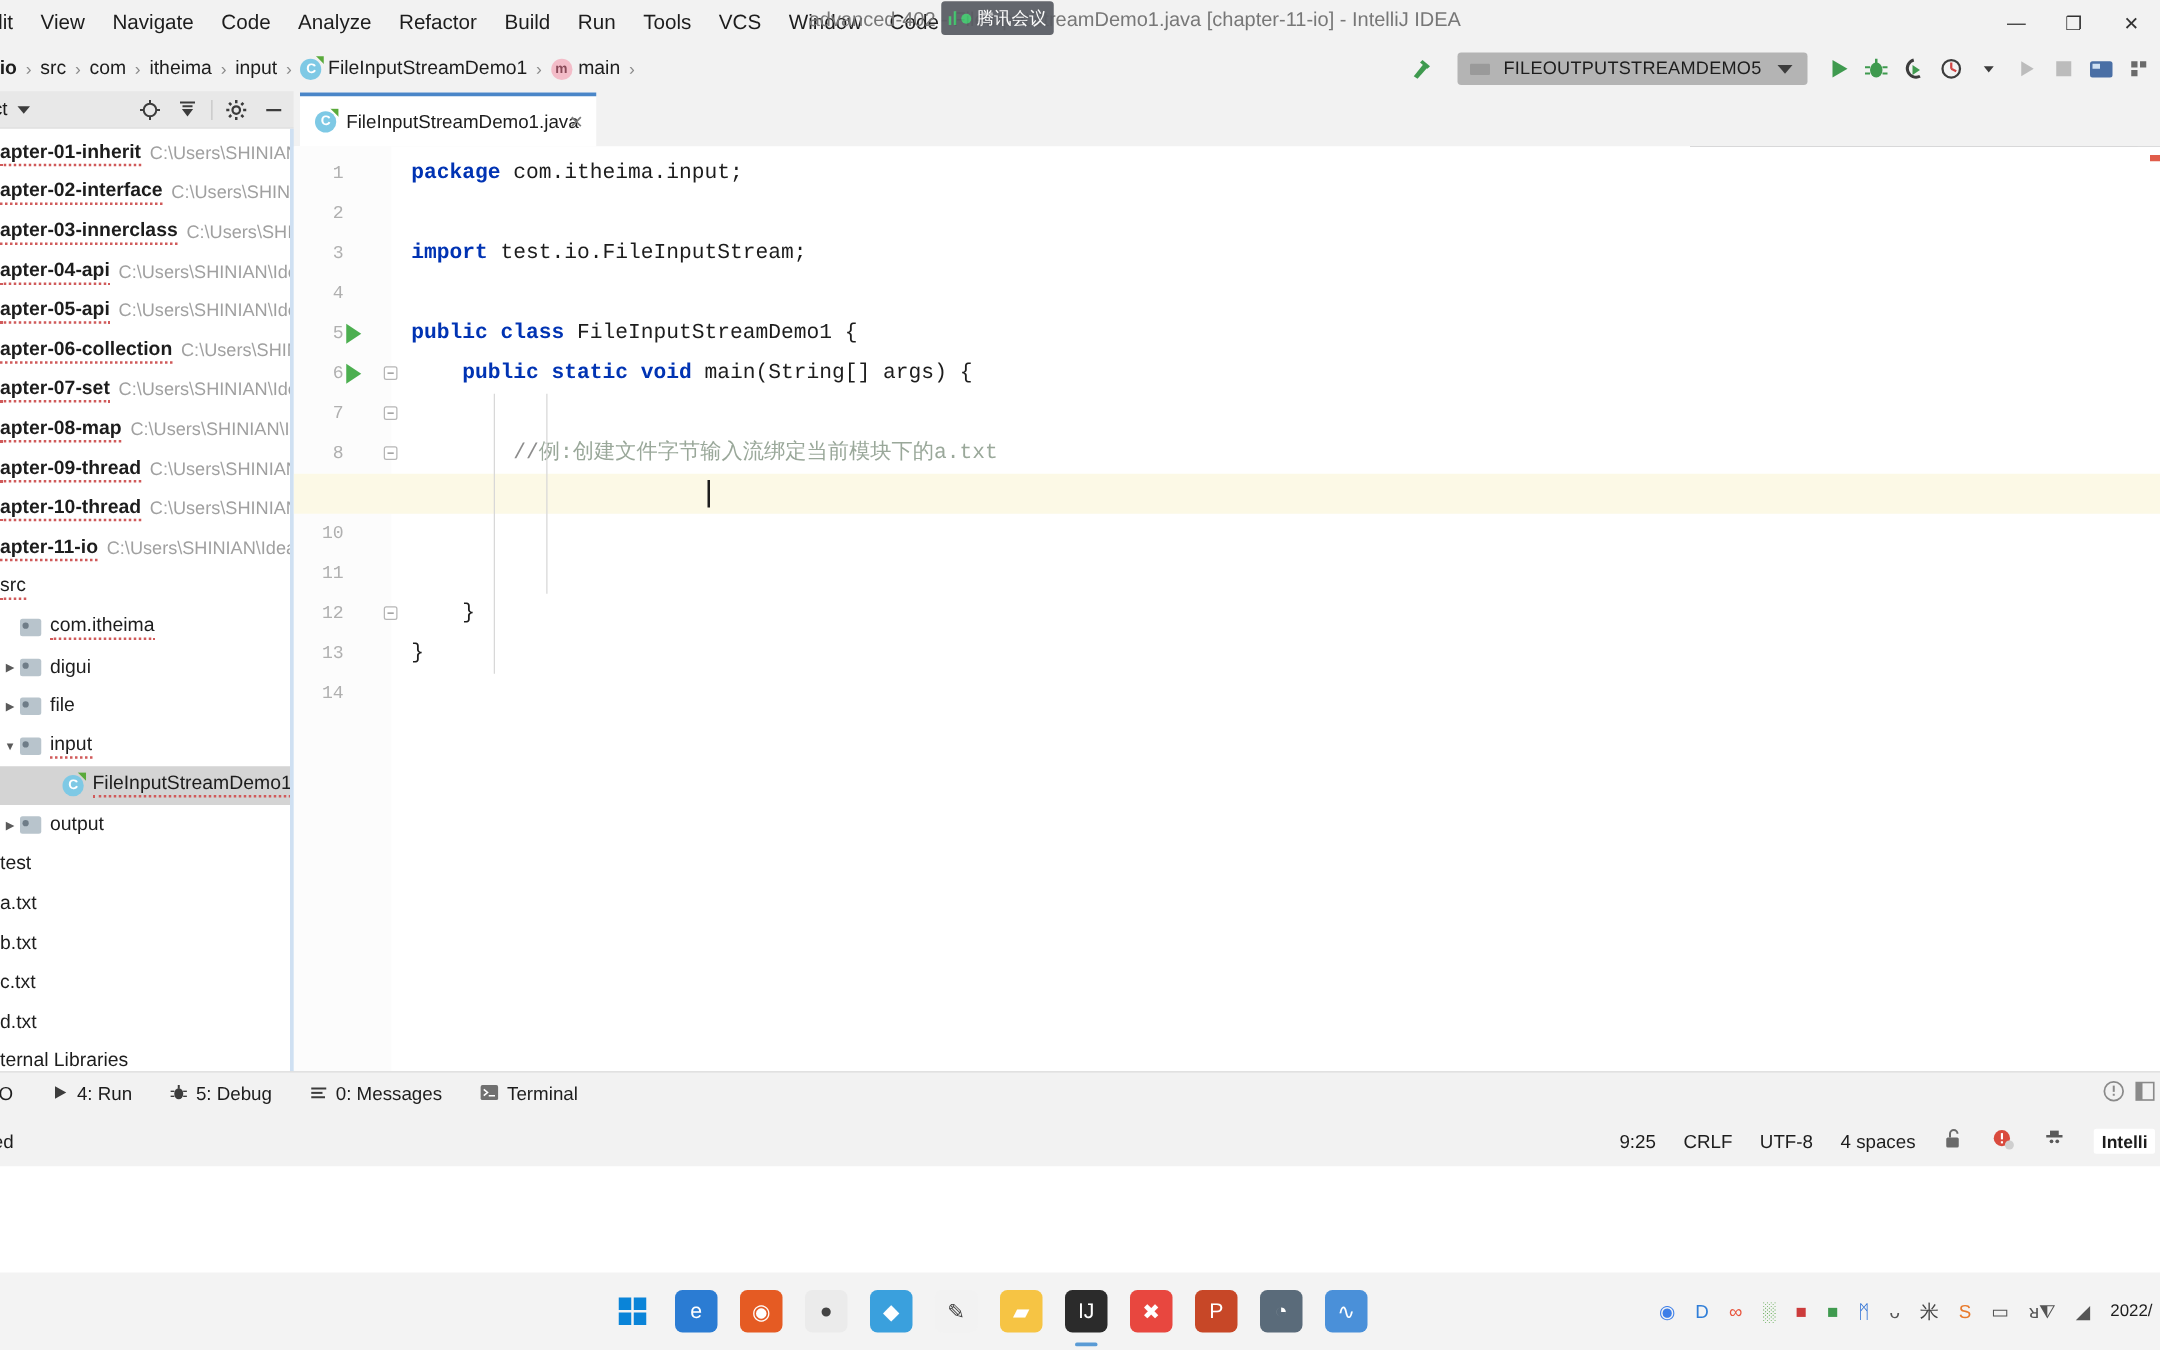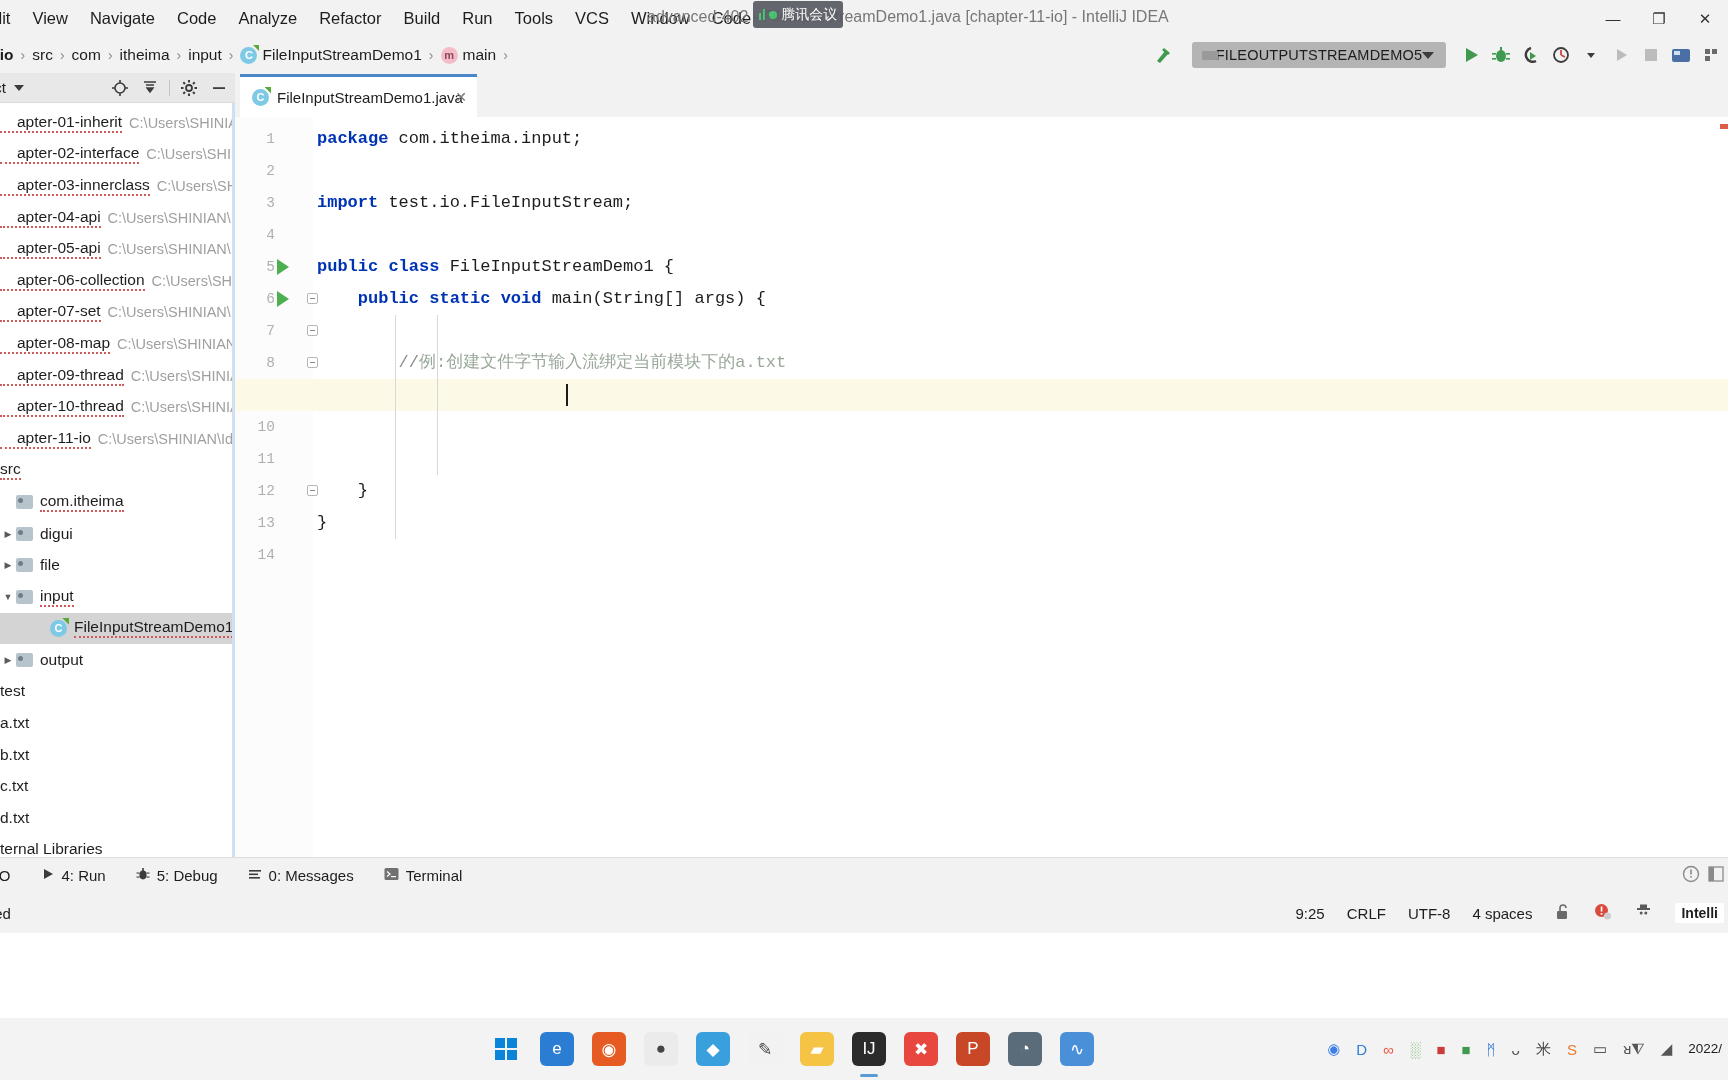"FILEOUTPUTSTREAMDEMO5" .runcfg { width: 254px -> 280px }
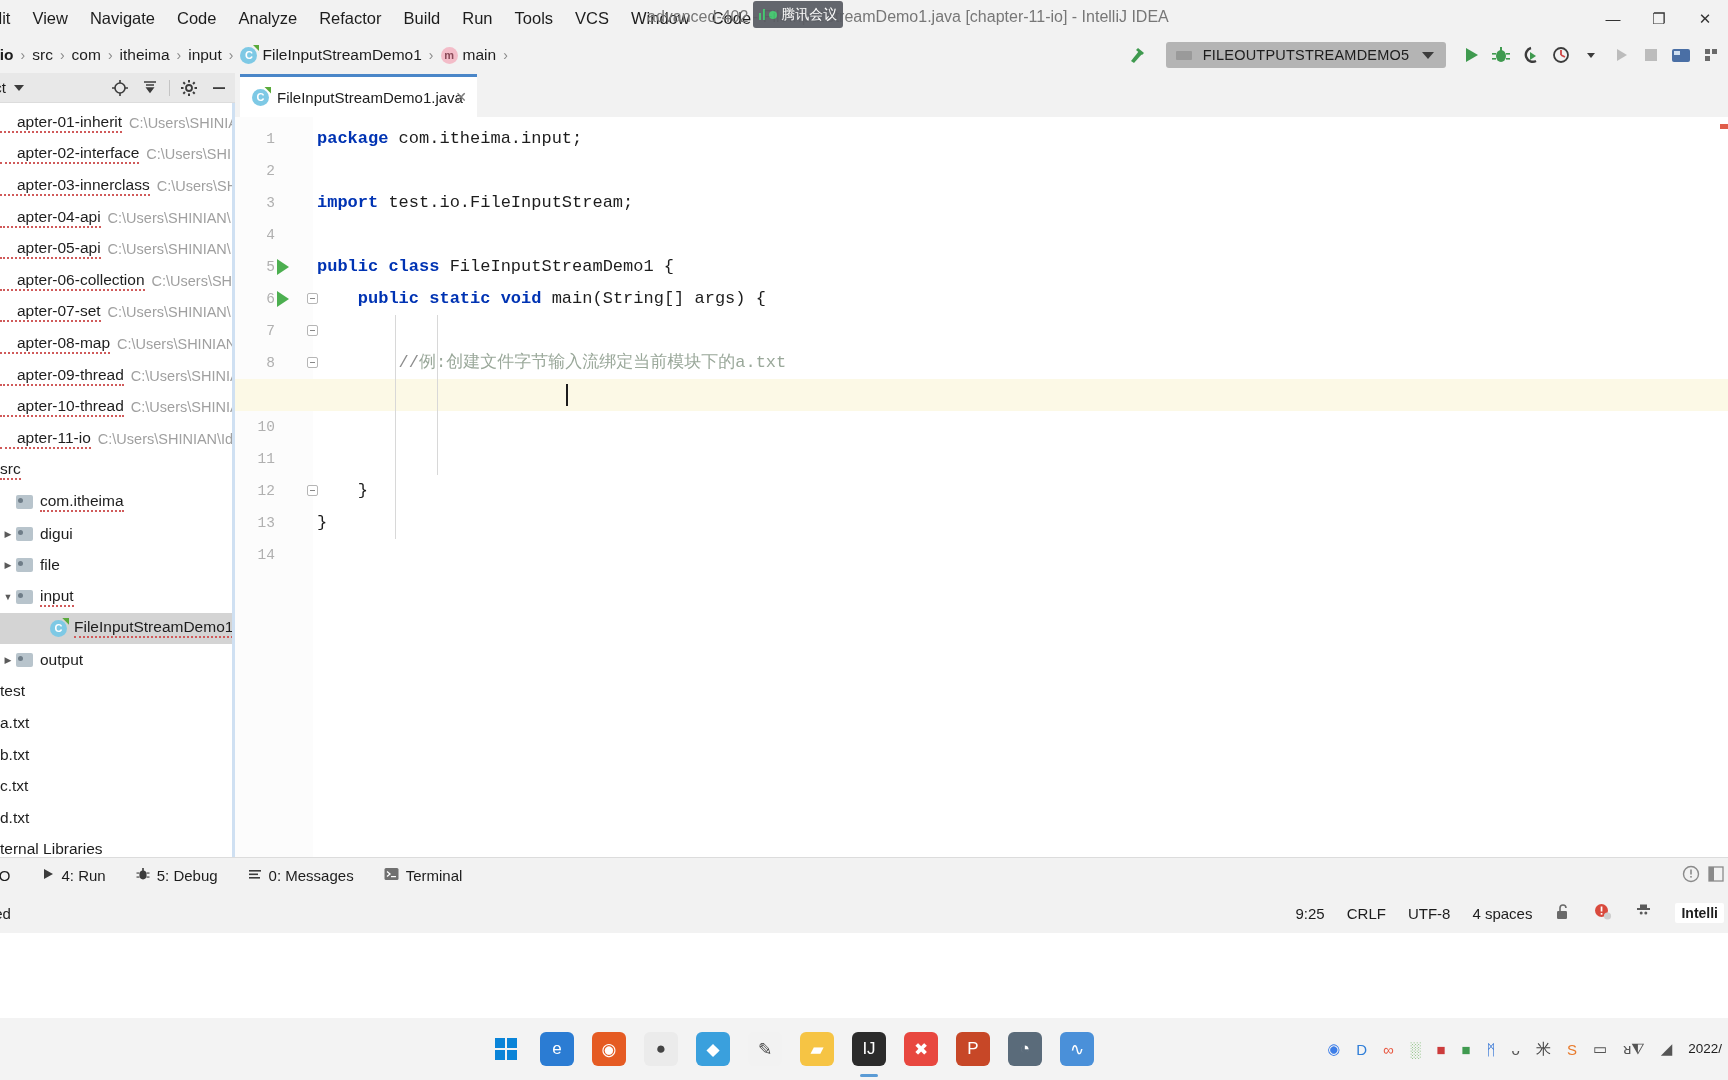"apter-01-inherit" .tname { font-weight: normal -> bold; padding-left: 17px -> none }
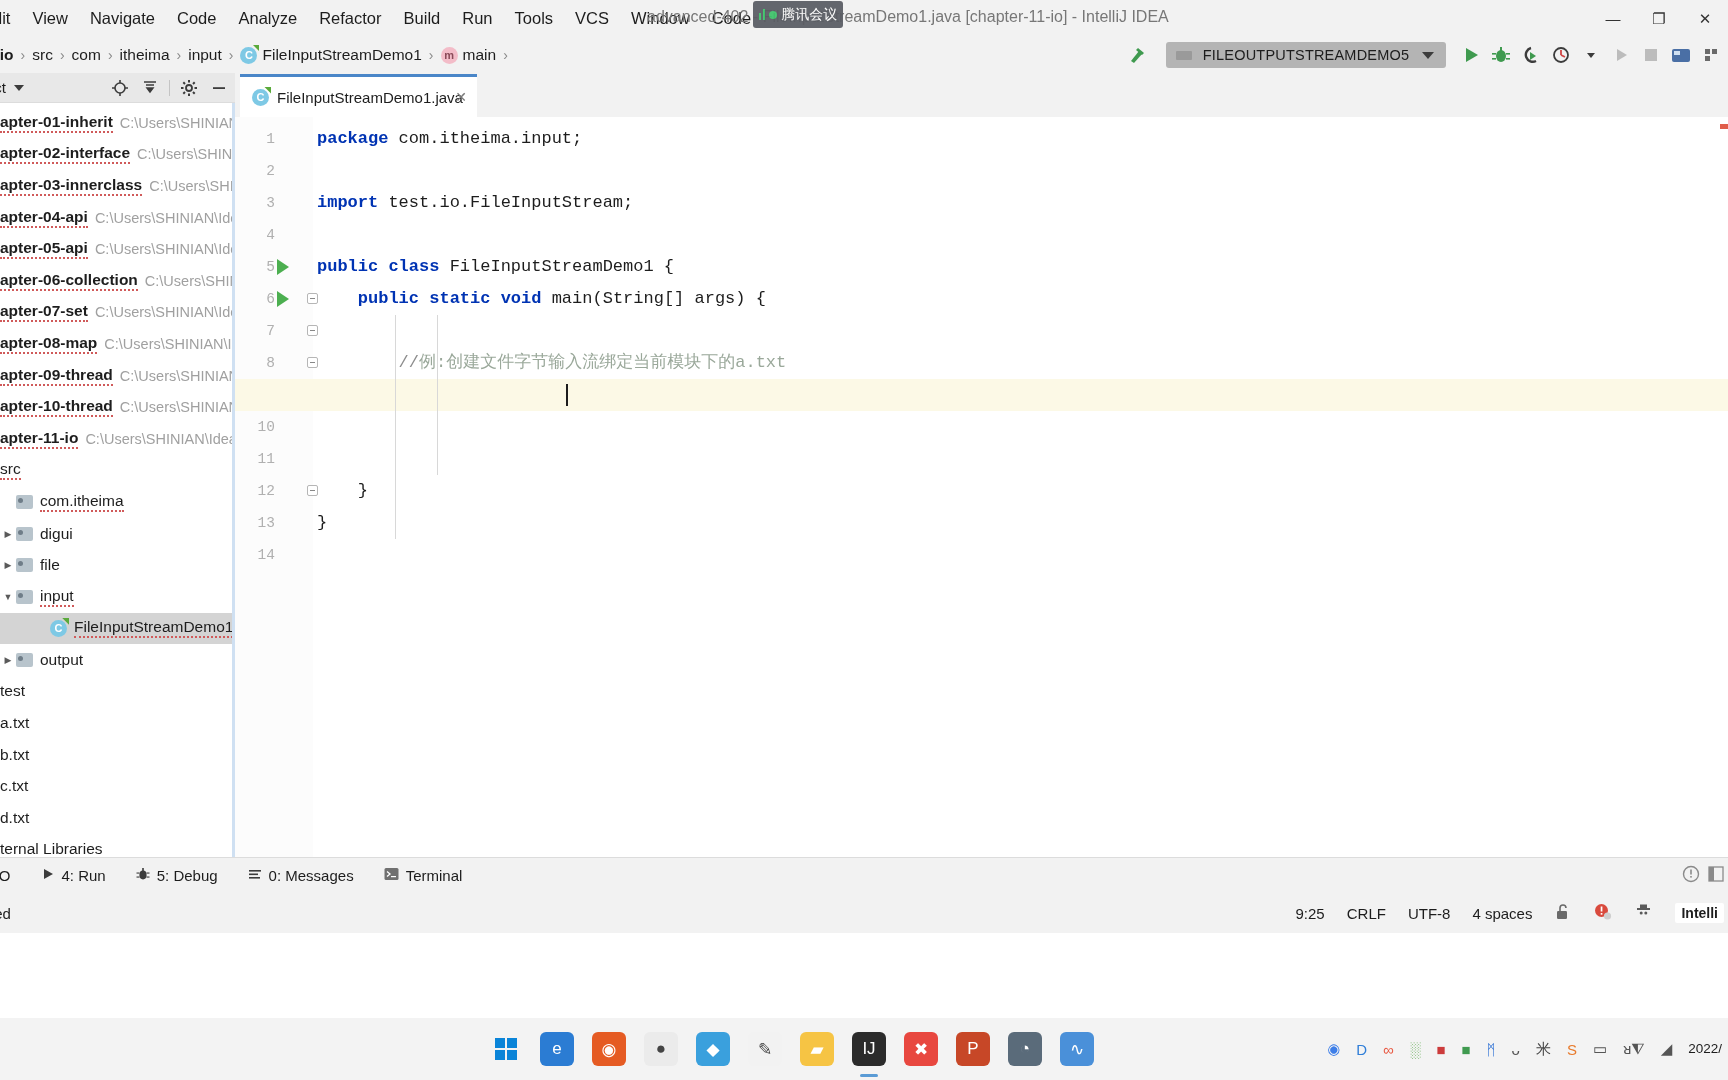"package com.itheima.input;" .cline { left: 4px -> 16px }
